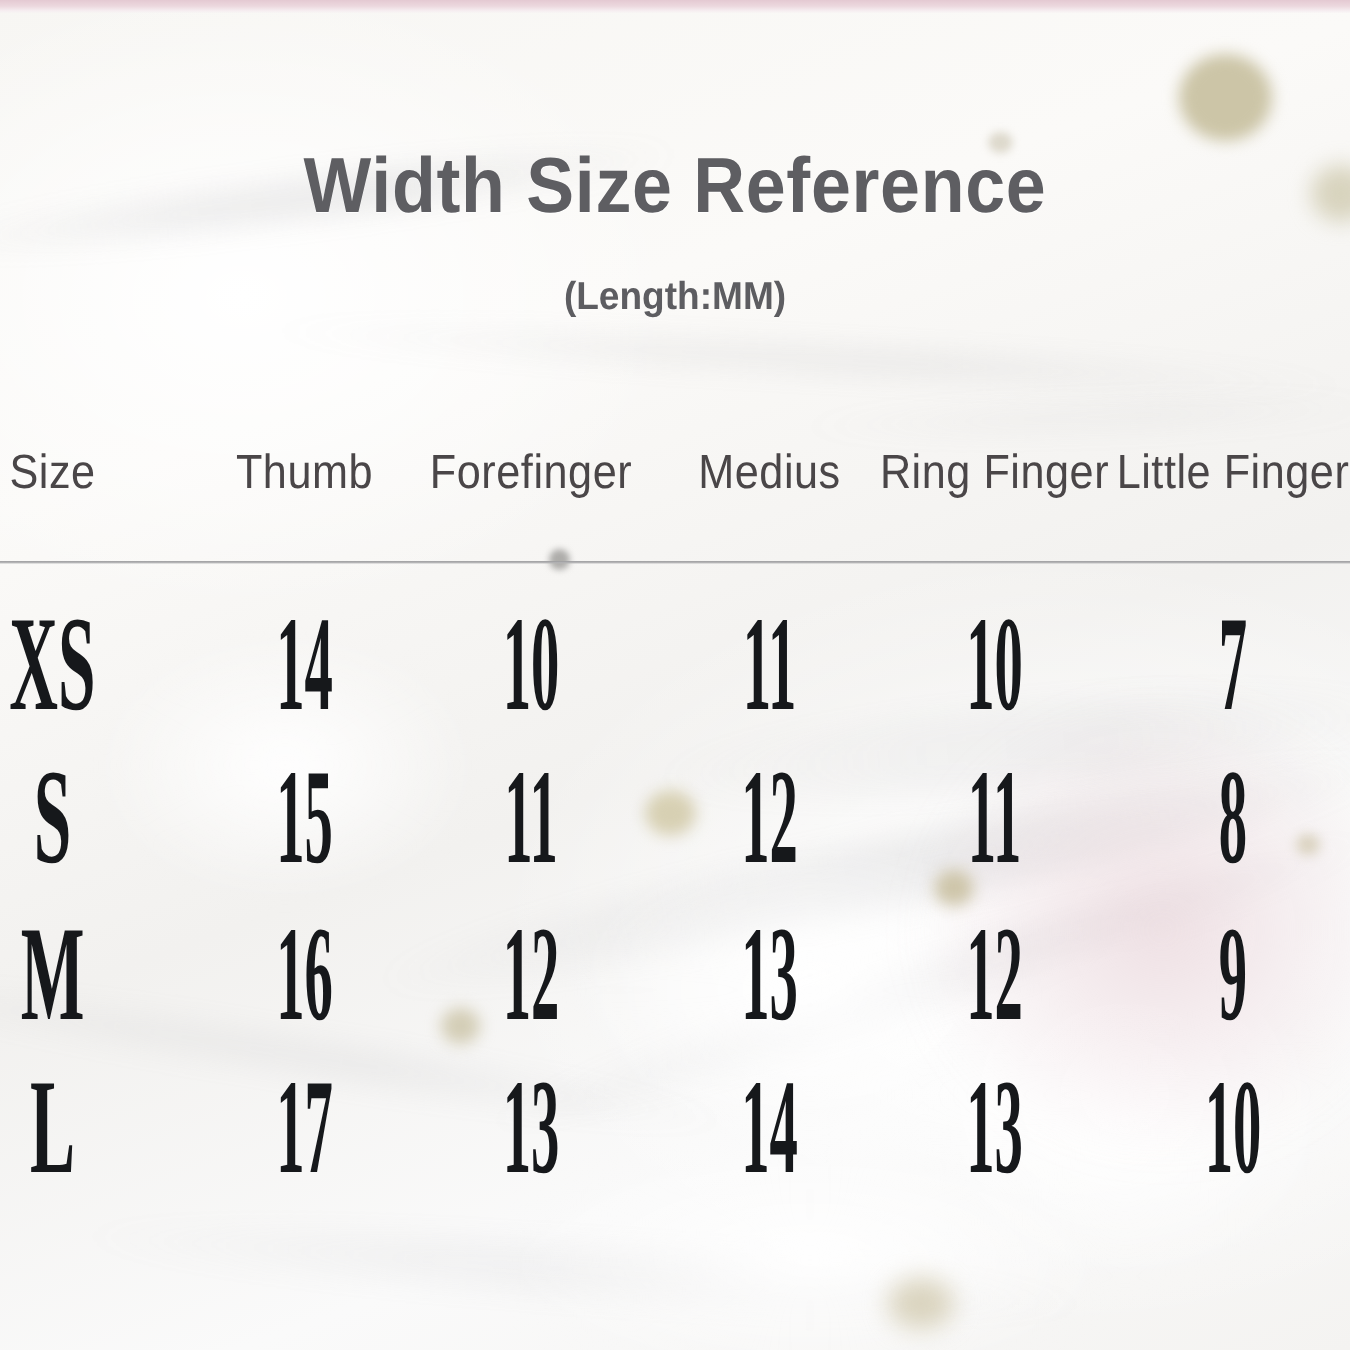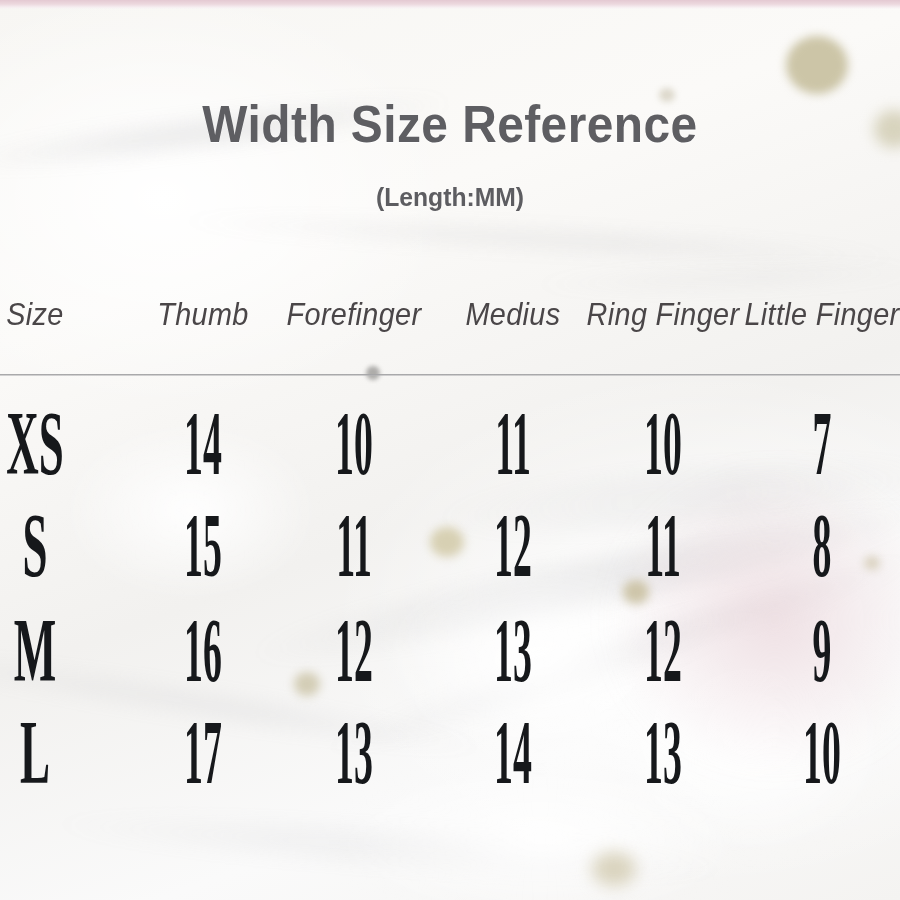"Size" .head-row { font-style: italic -> none }
